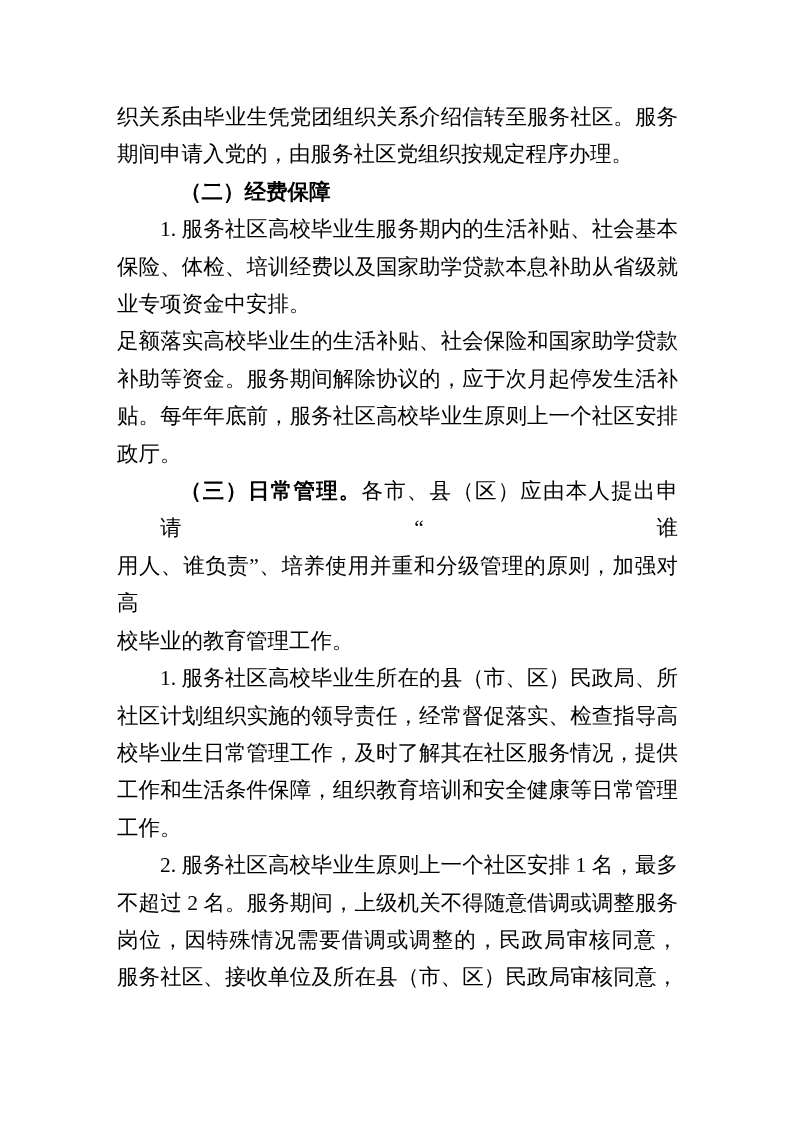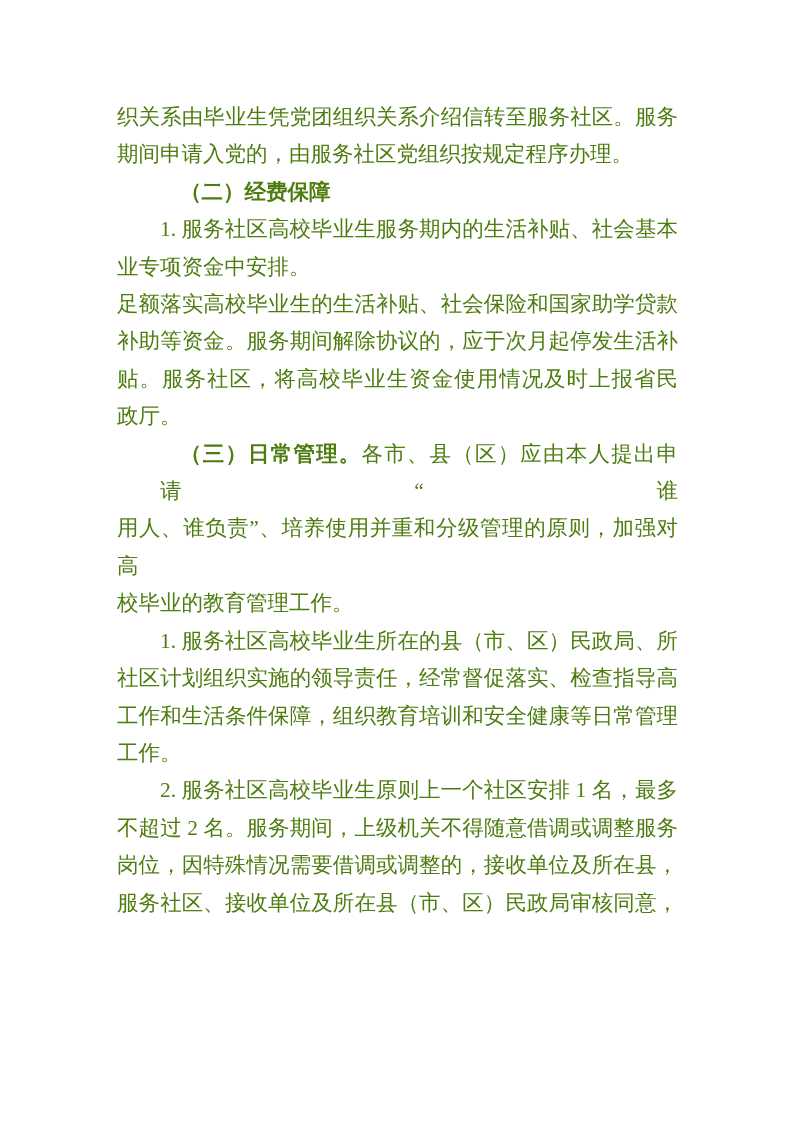"织关系由毕业生凭党团组织关系介绍信转至服务社区。服务" .textblock { color: #4d7c0f -> #000000 }
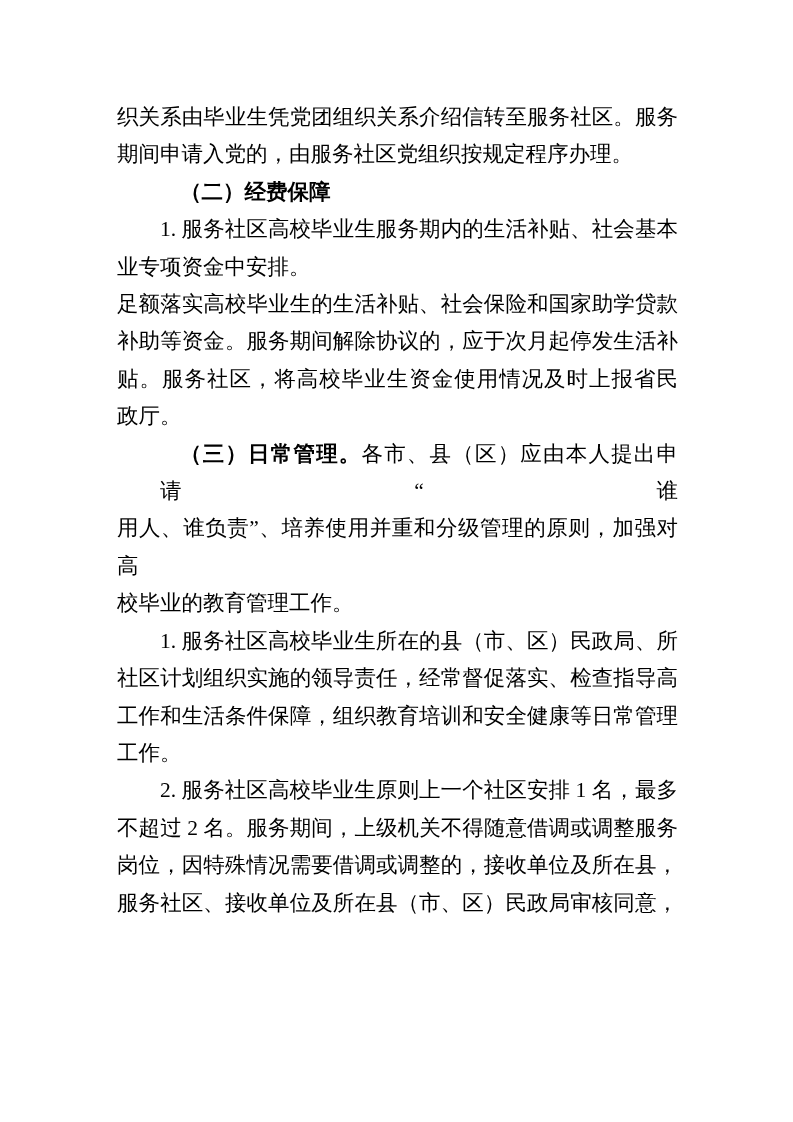"保险、体检、培训经费以及国家助学贷款本息补助从省级就" div.line { html: none -> <div><span>保险、体检、培训经费以及国家助学贷款本息补助从省级就</span></div> }
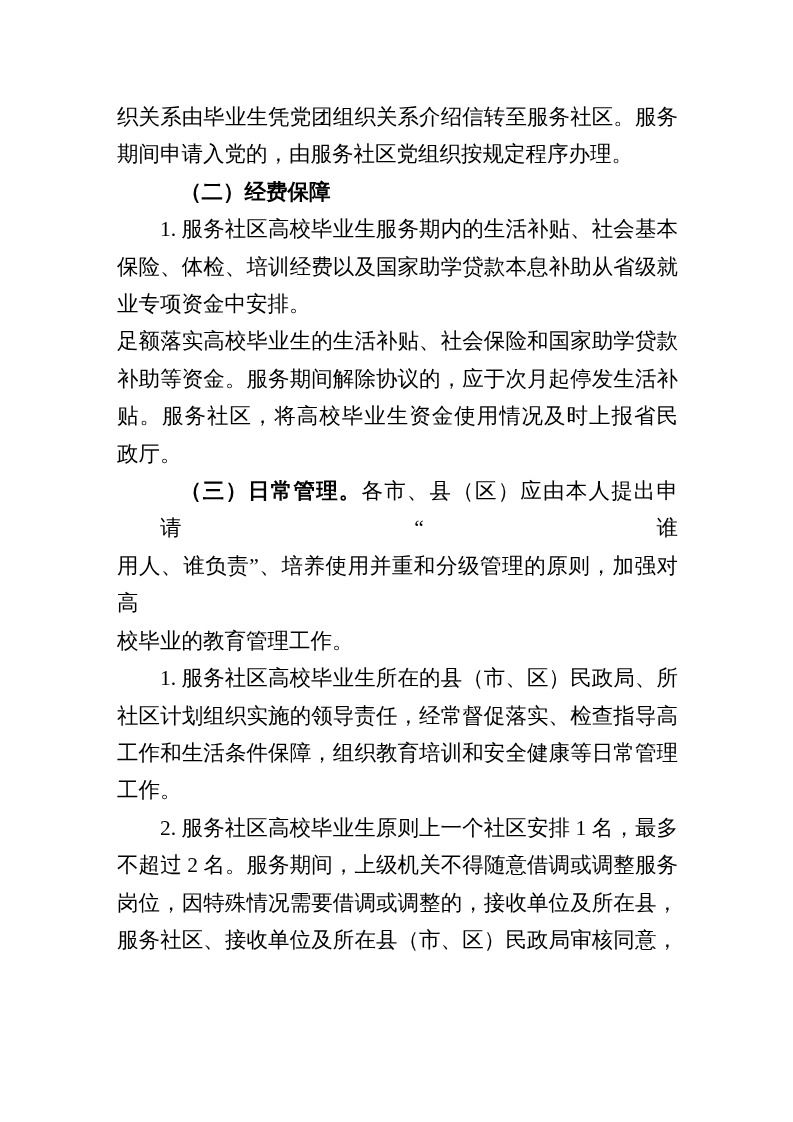"贴。服务社区，将高校毕业生资金使用情况及时上报省民" span.run { text: 服务社区，将高校毕业生资金使用情况及时上报省民 -> 每年年底前，服务社区高校毕业生原则上一个社区安排 }
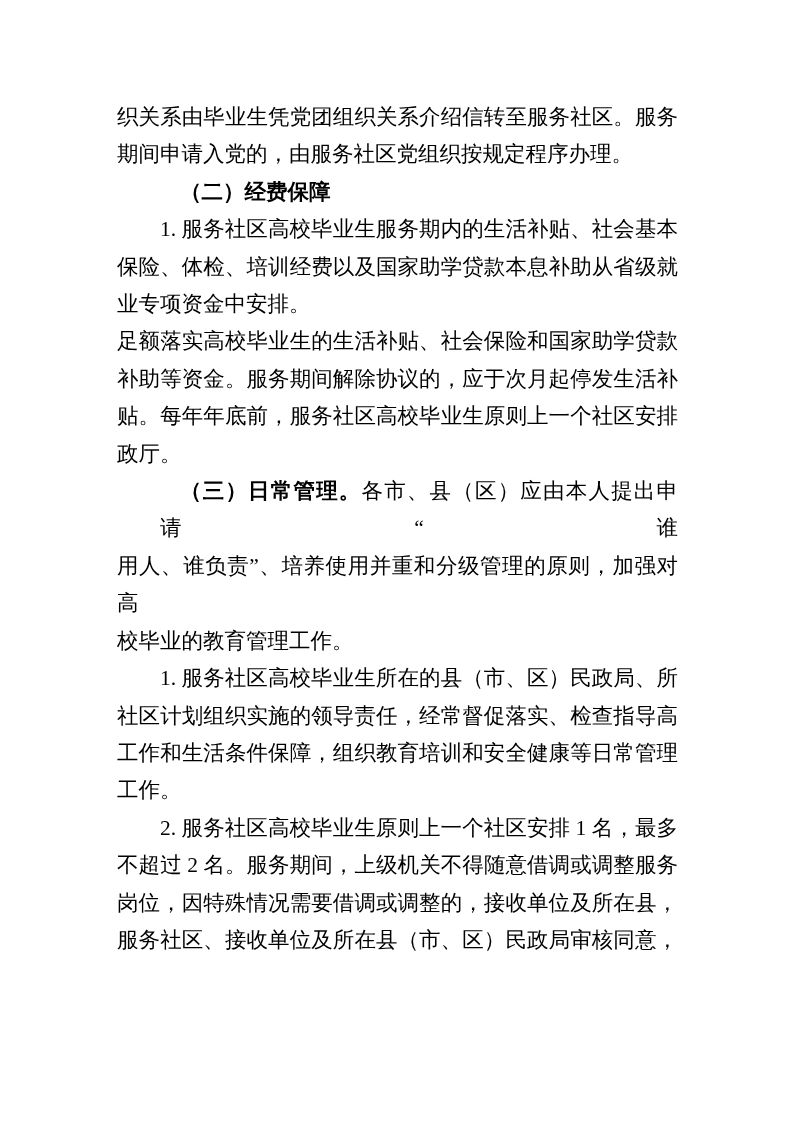"校毕业生日常管理工作，及时了解其在社区服务情况，提供" div.line { html: none -> <div><span>校毕业生日常管理工作，及时了解其在社区服务情况，提供</span></div> }
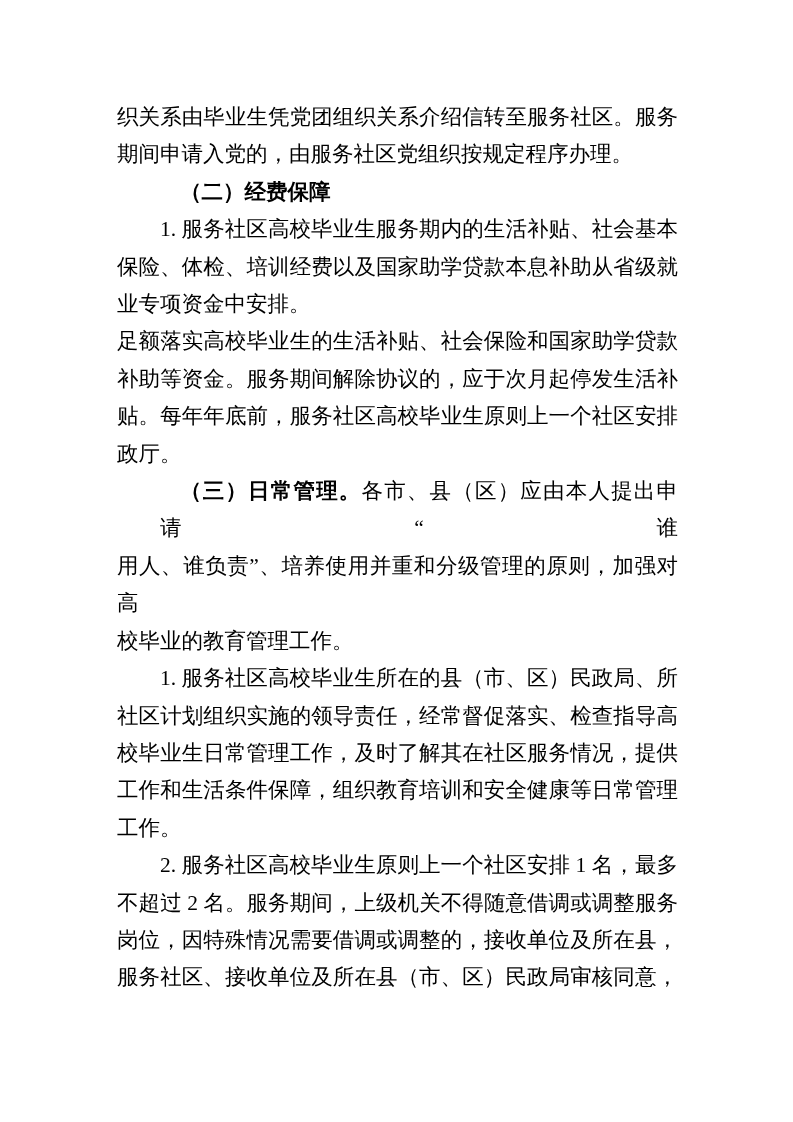"岗位，因特殊情况需要借调或调整的，接收单位及所在县，" span.run { text: 接收单位及所在县 -> 民政局审核同意 }
